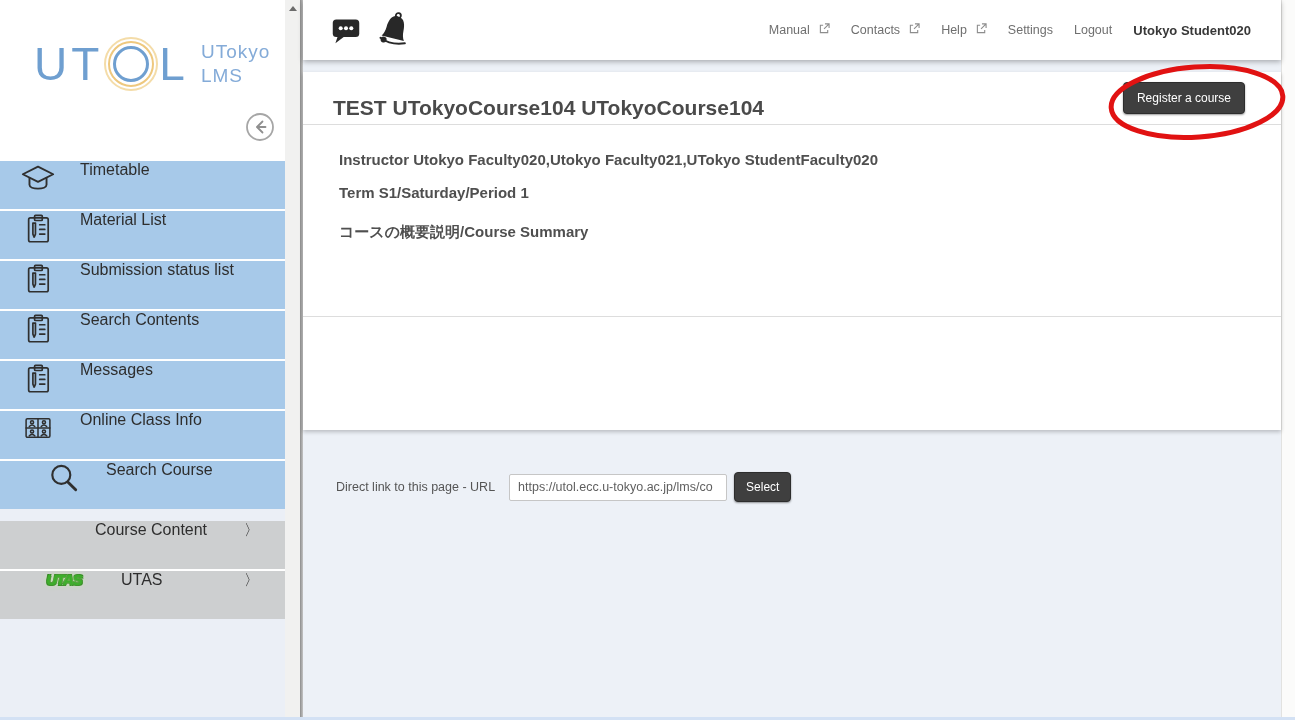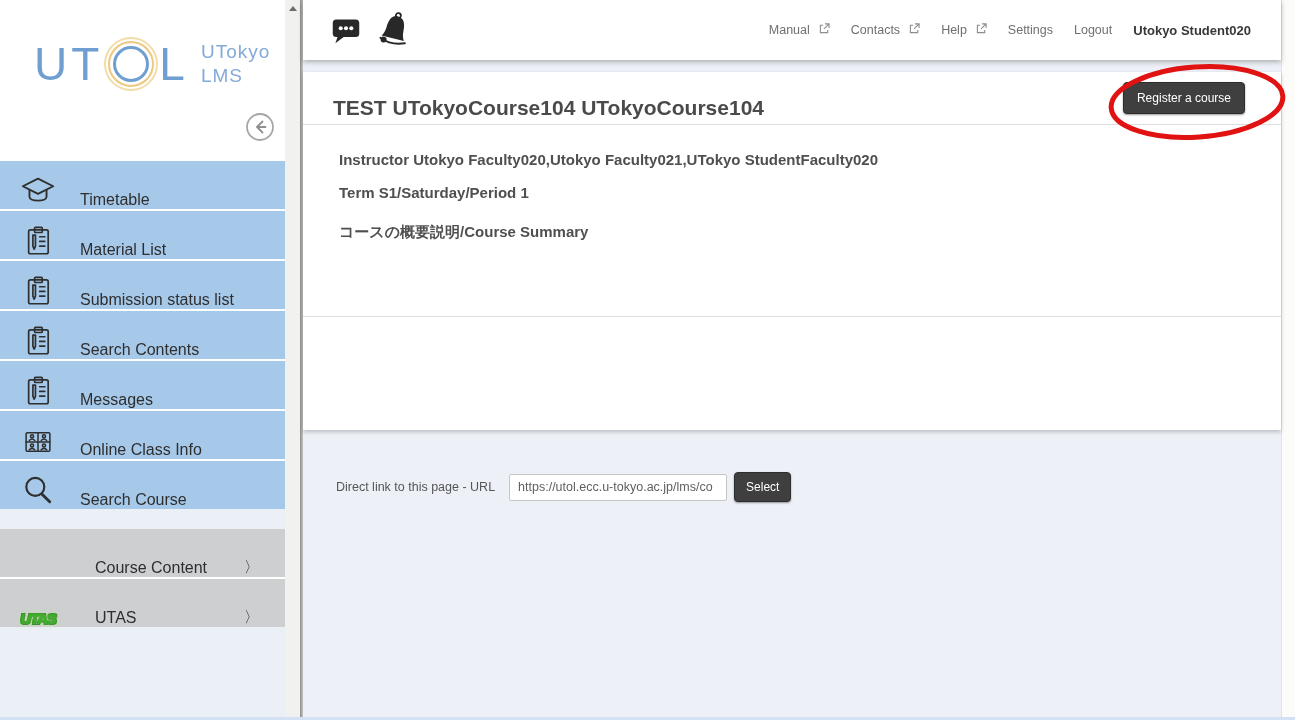"Timetable" .side-item { align-items: flex-end -> flex-start }
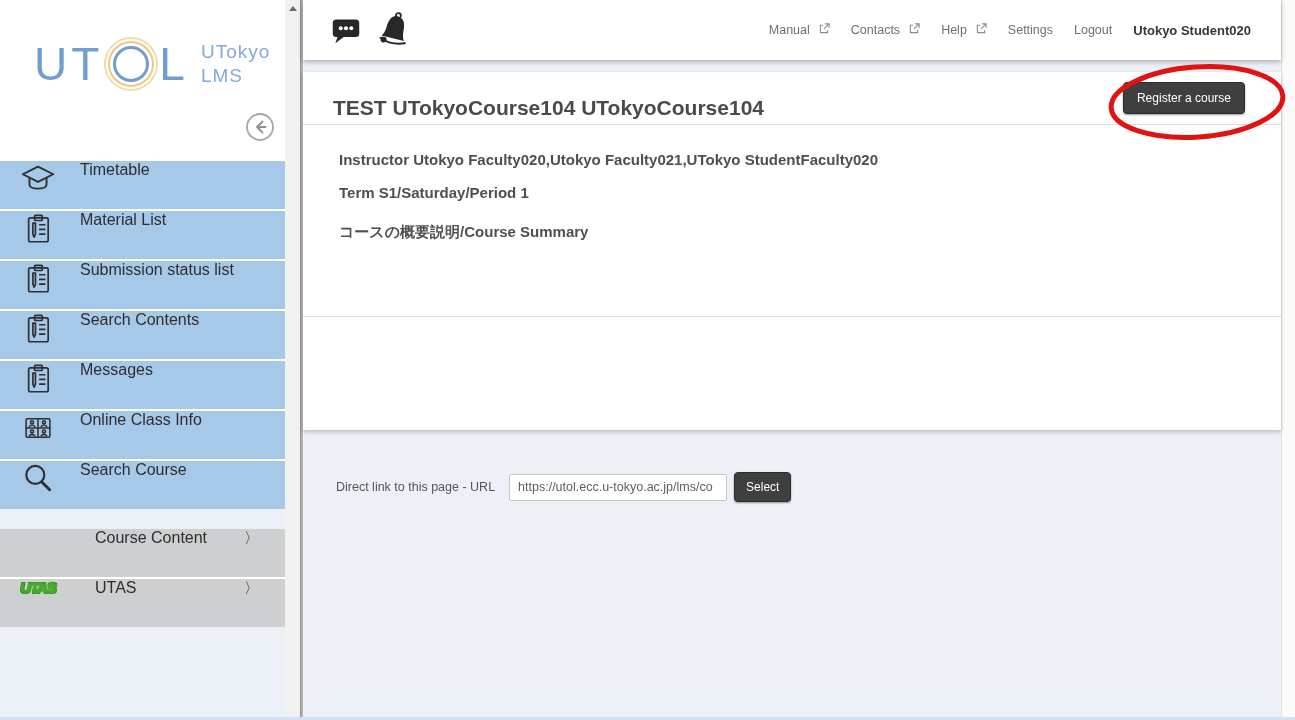"Search Course" .side-item:last-child { margin-bottom: 8px -> 0; padding-left: none -> 26px }
